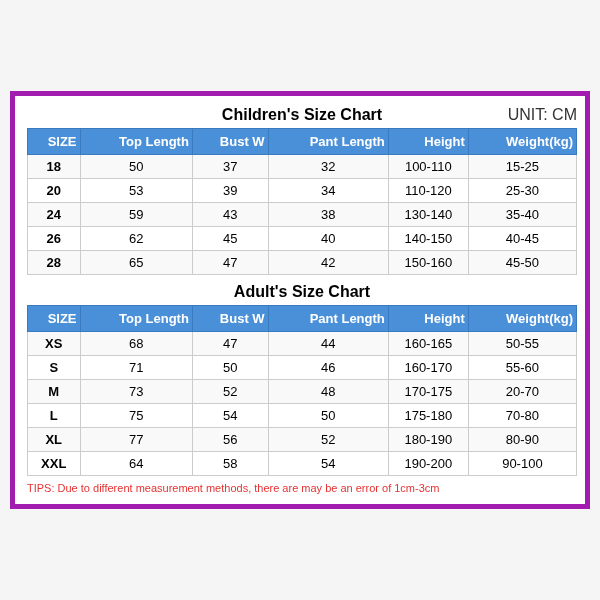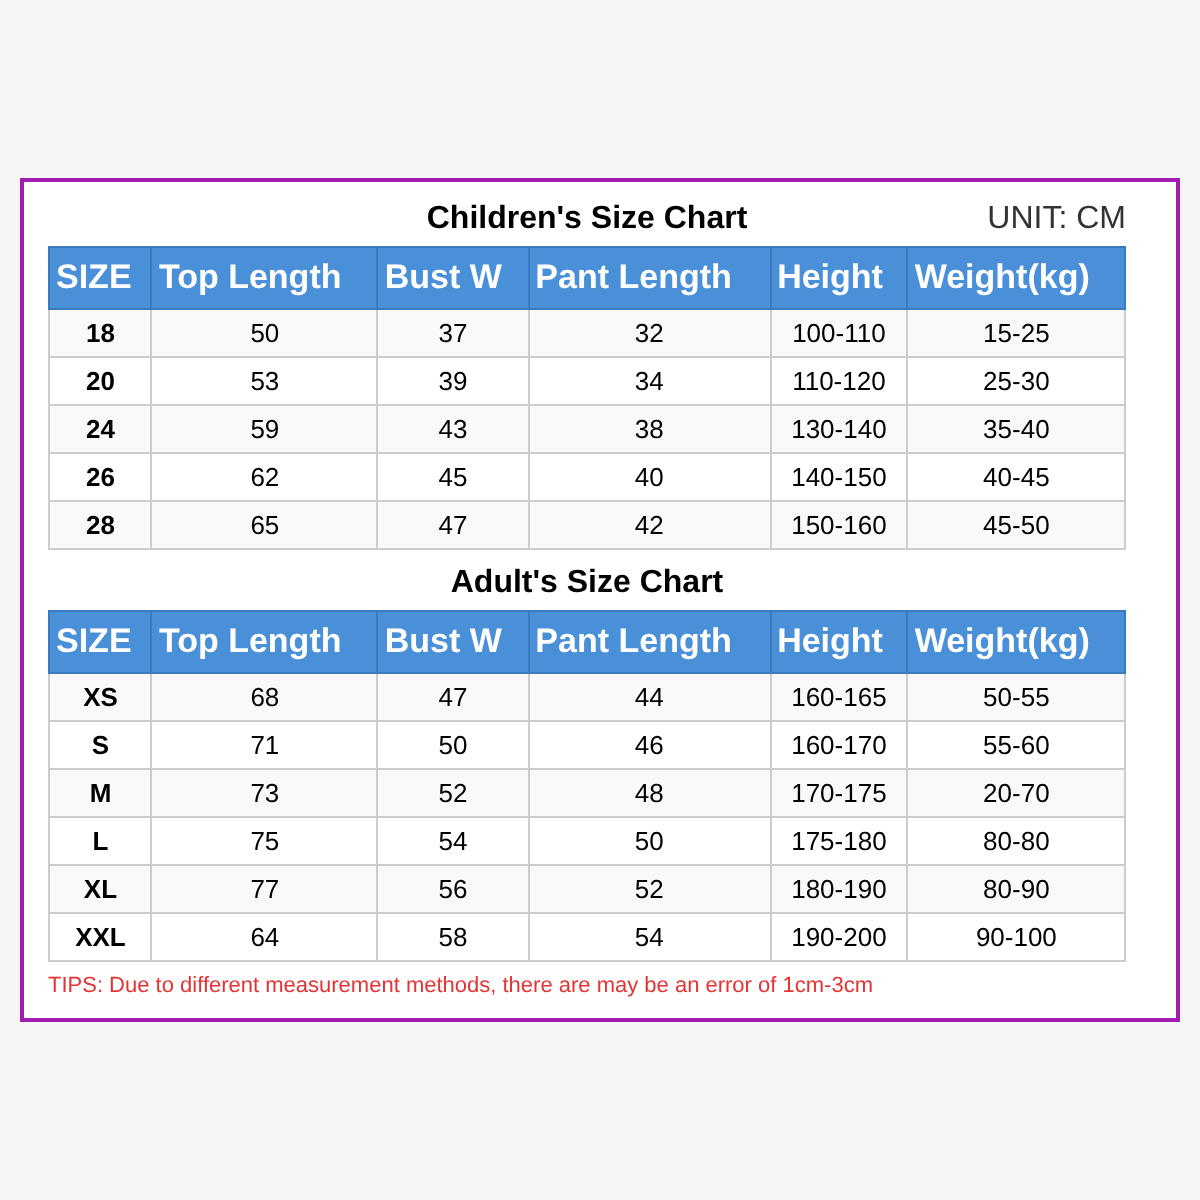"Children's Size Chart" .chart-container { border: 2px solid #a21caf -> 5px solid #a21caf; padding: 10px 25px 10px 12px -> 10px 8px 10px 12px }
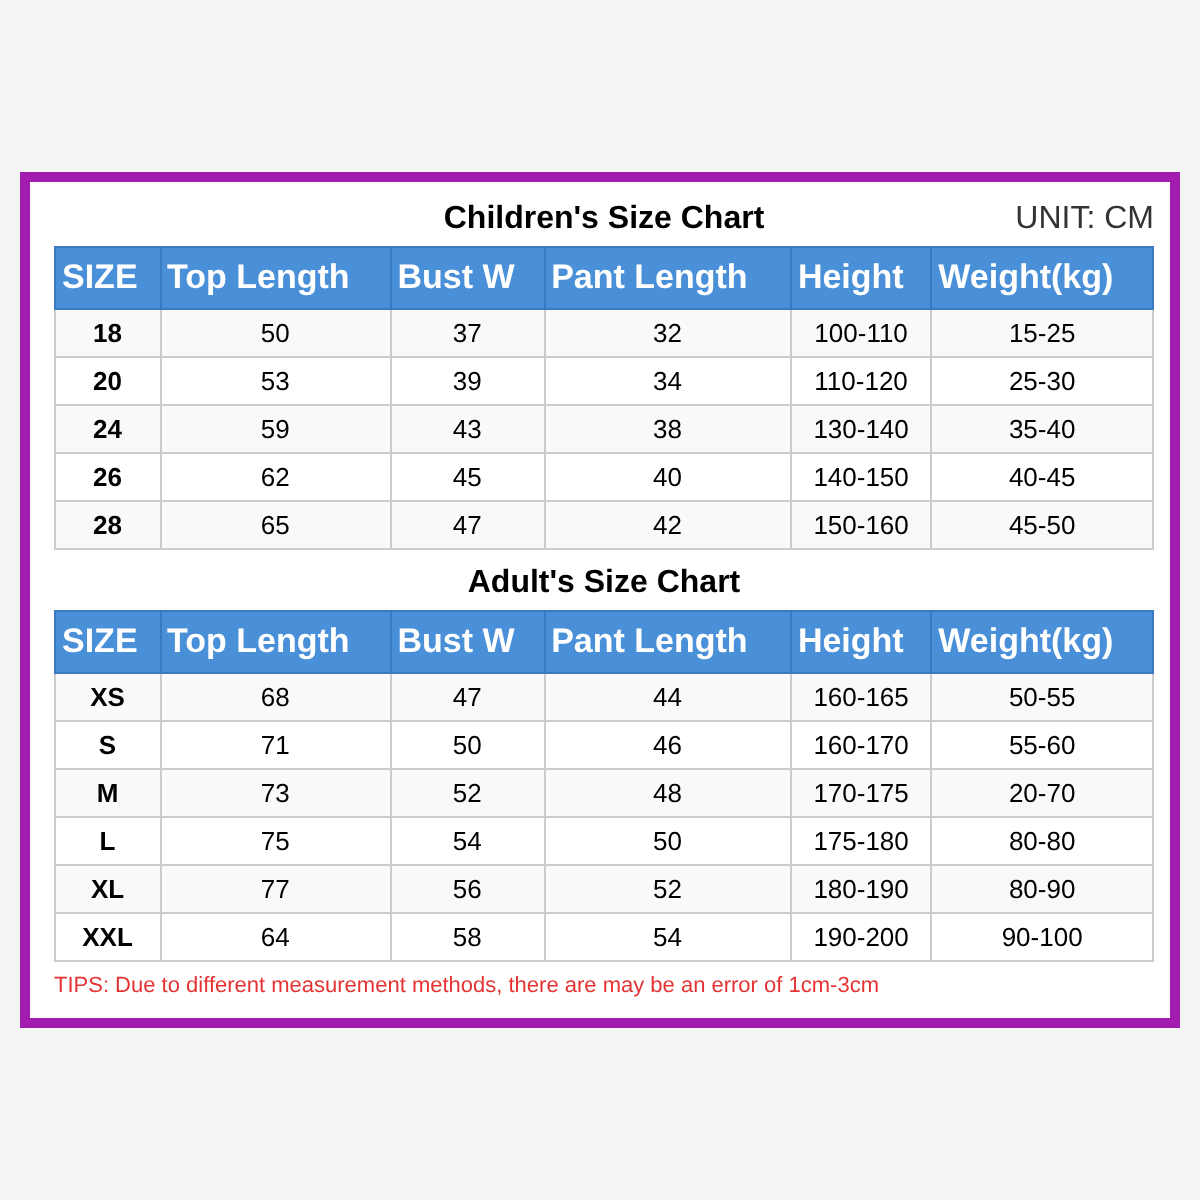"SIZE" th { font-size: 17px -> 13px; text-align: left -> right }
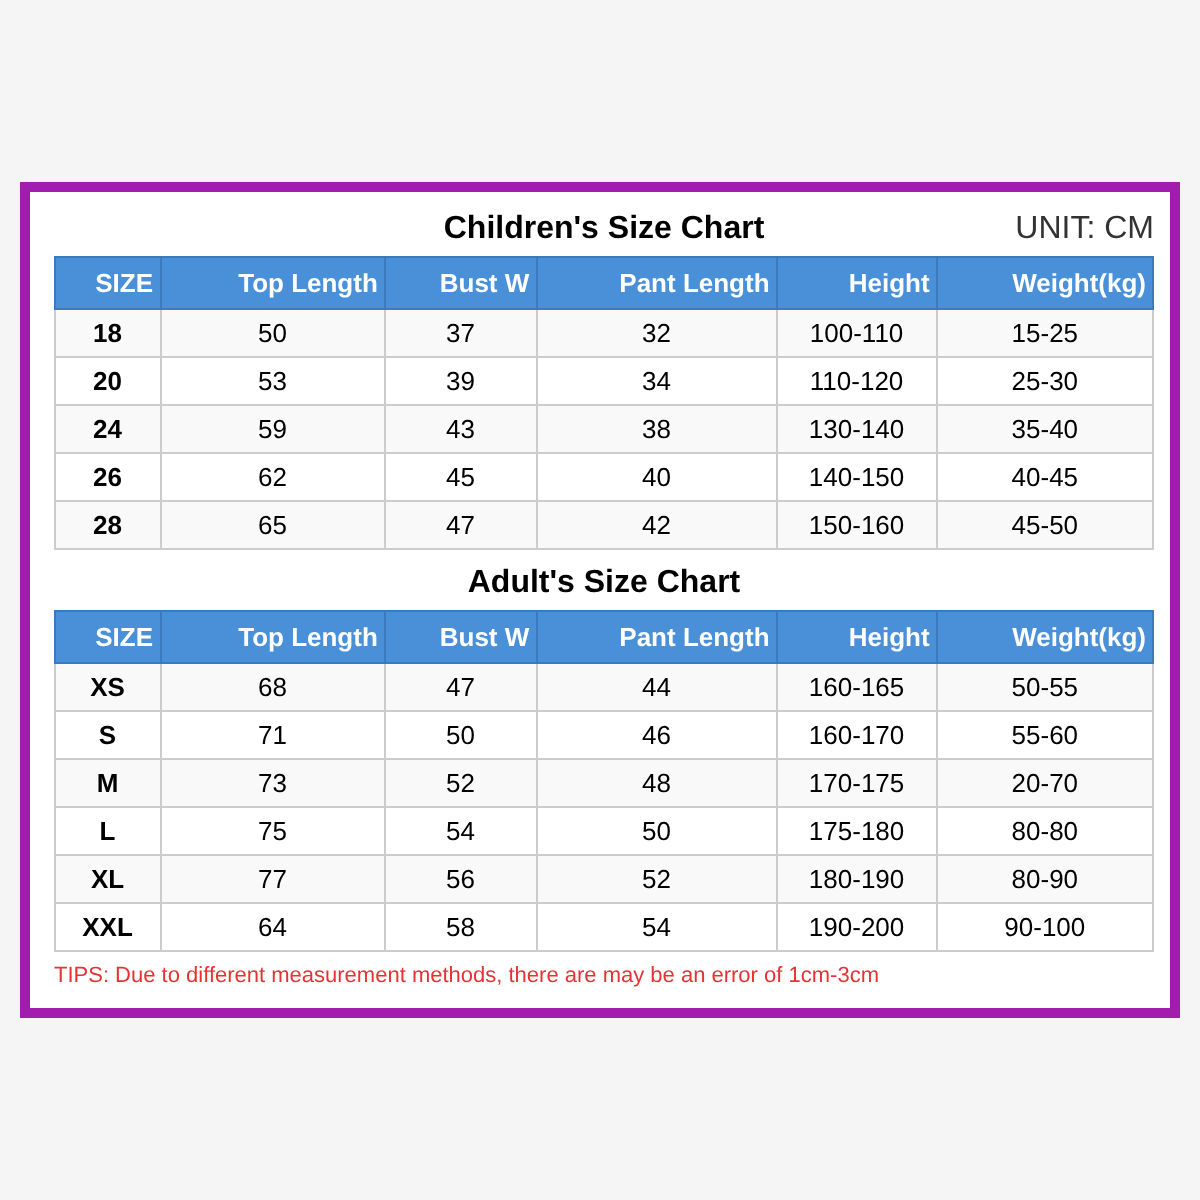"80-80" td { text: 80-80 -> 70-80 }
